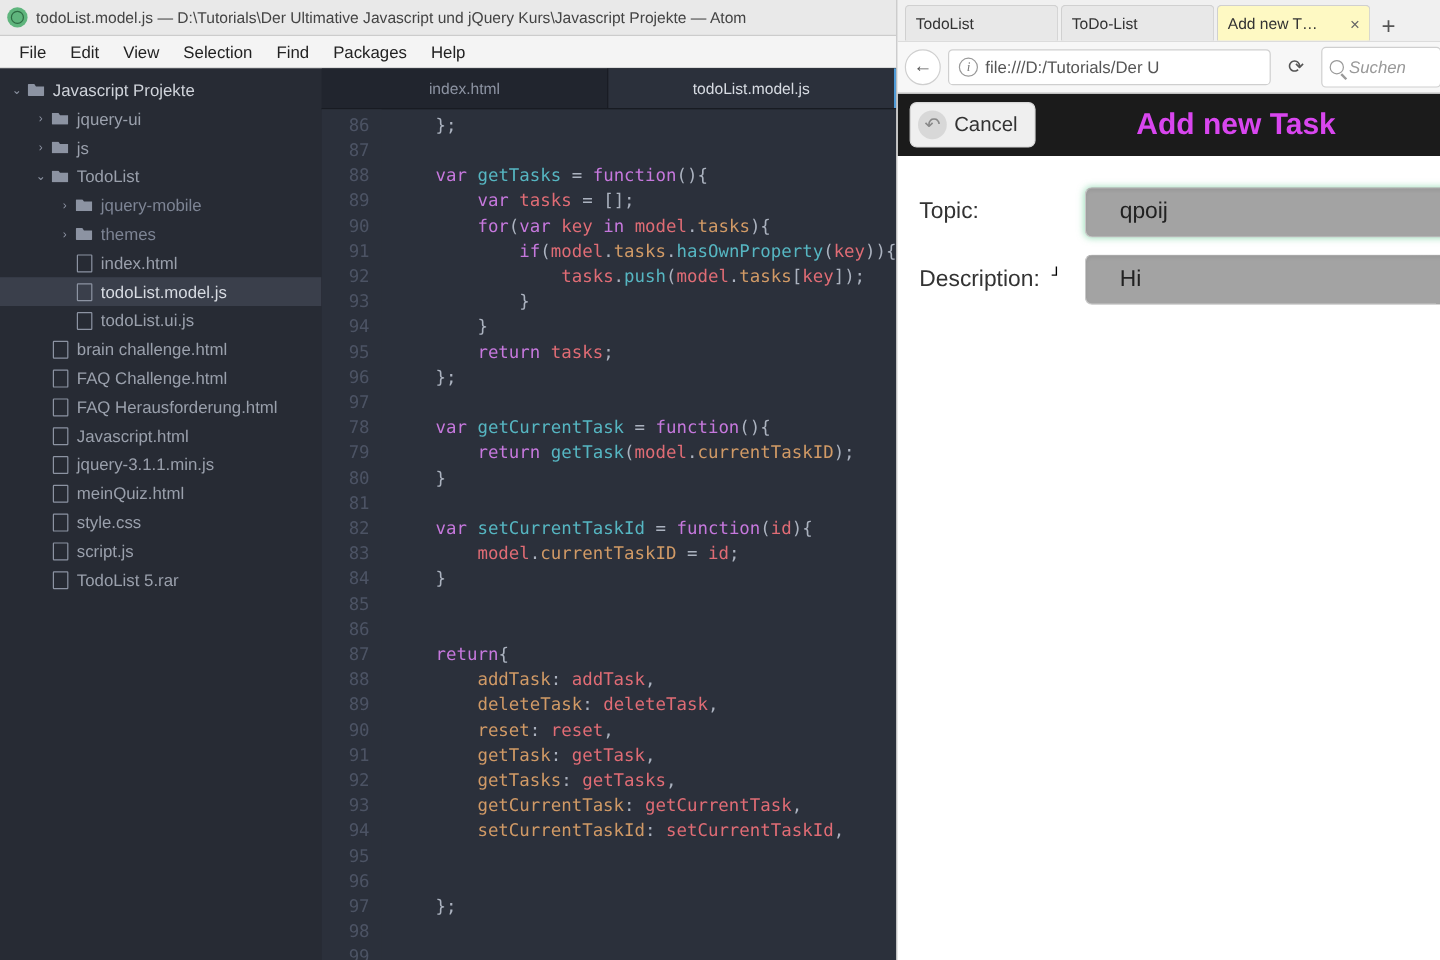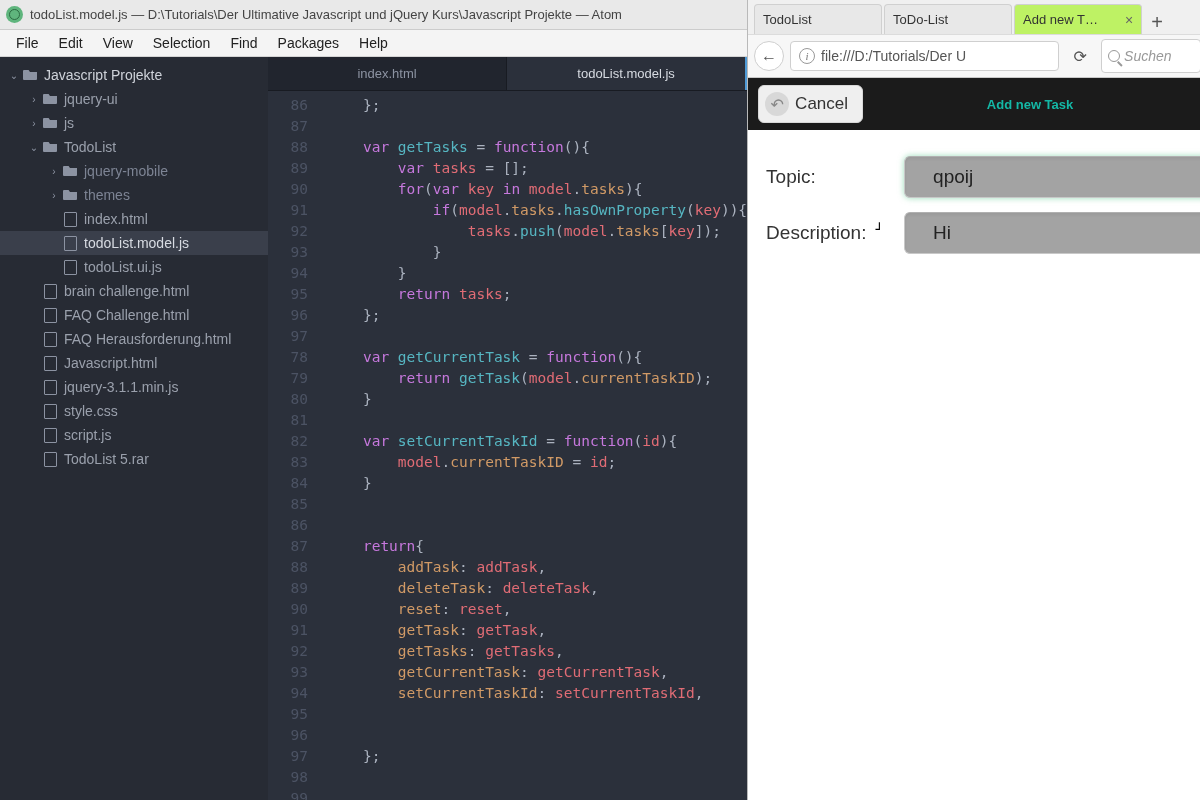"Add new T…" .ff-tab.active { background: #bef264 -> #fef9c3 }
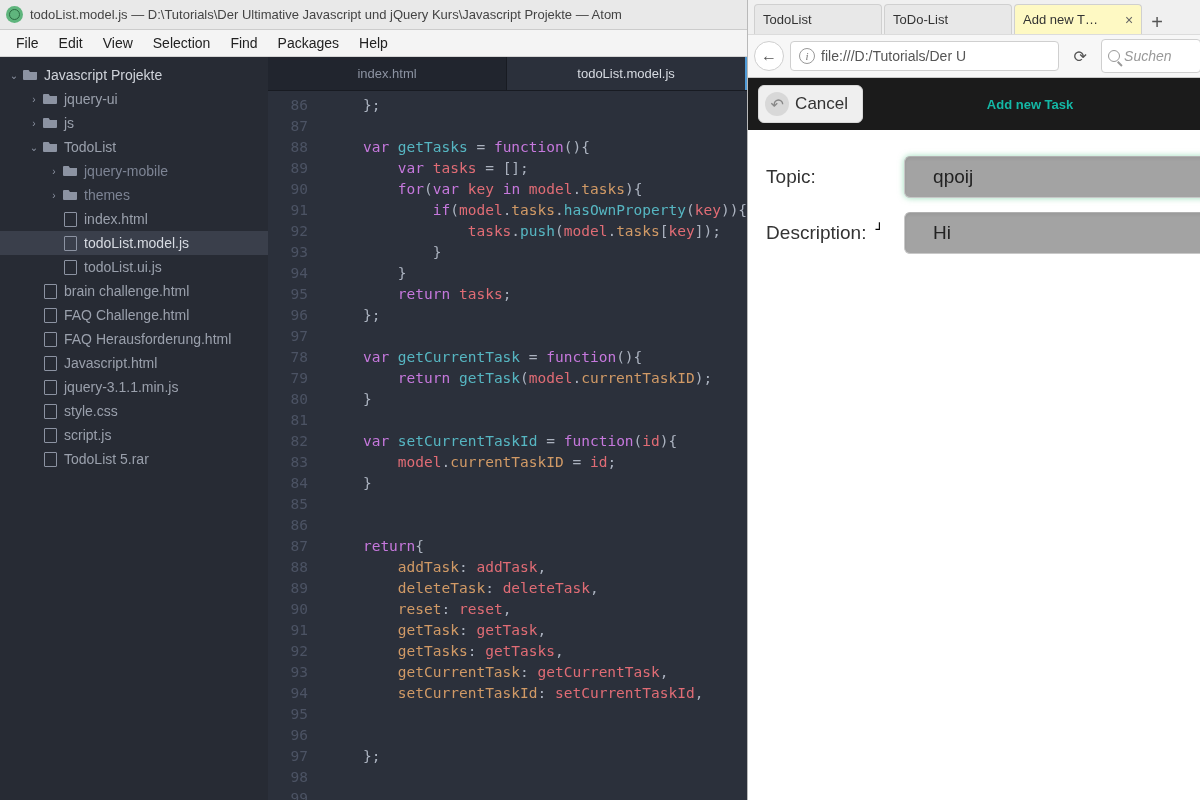"Add new Task" .pg-title { color: #14b8a6 -> #d946ef; font-size: 13px -> 25px }
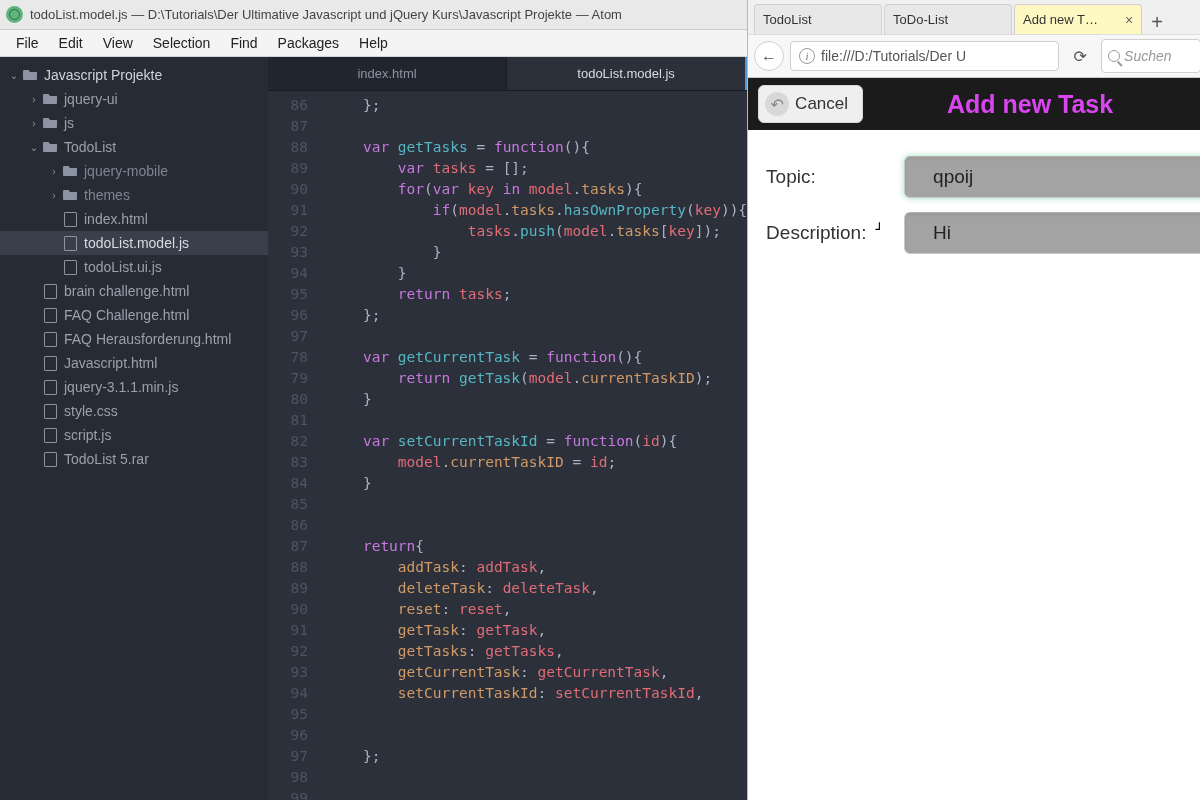"meinQuiz.html" div.tree-row { html: none -> <div> <span></span> <span></span> <span>meinQuiz.html</span> </div> }
